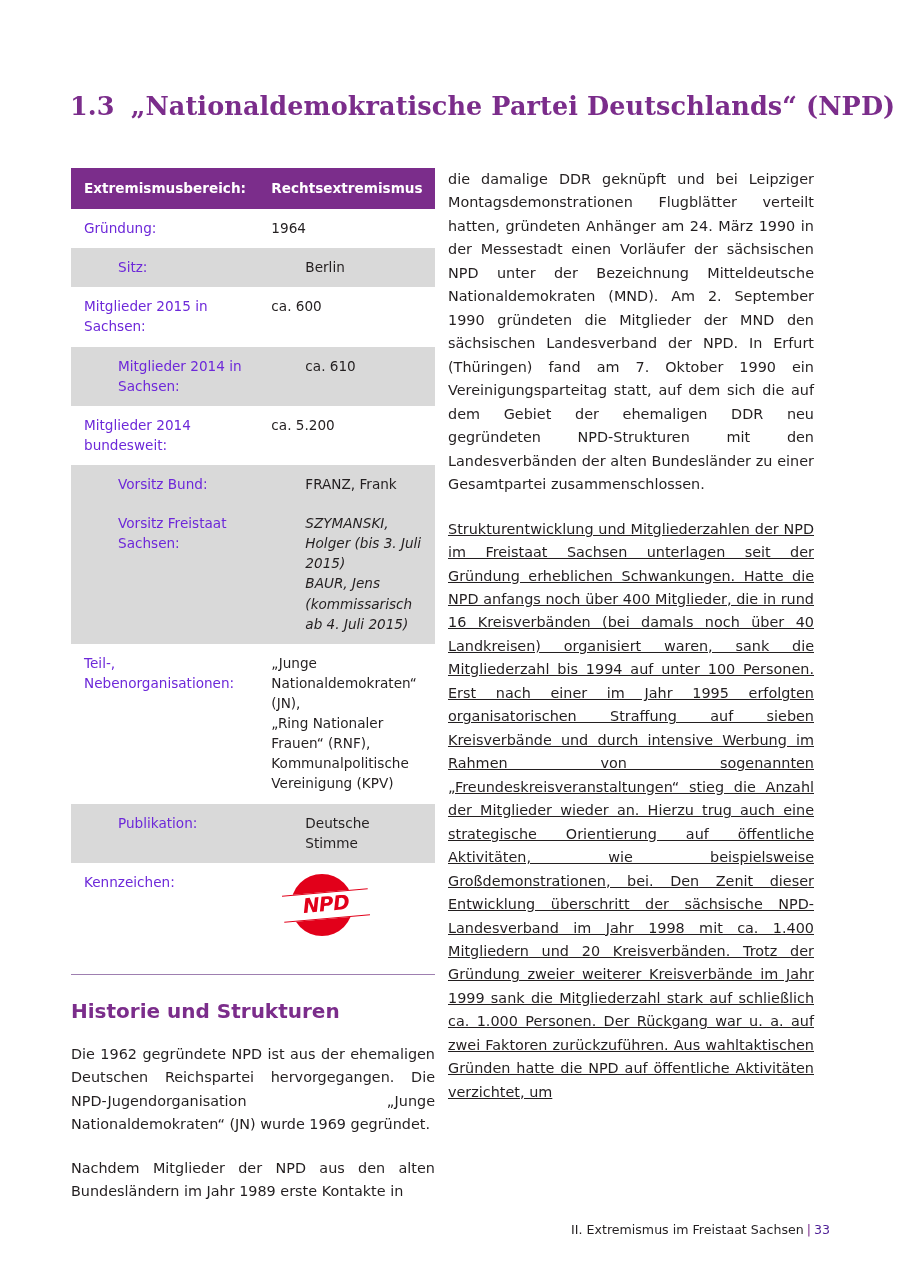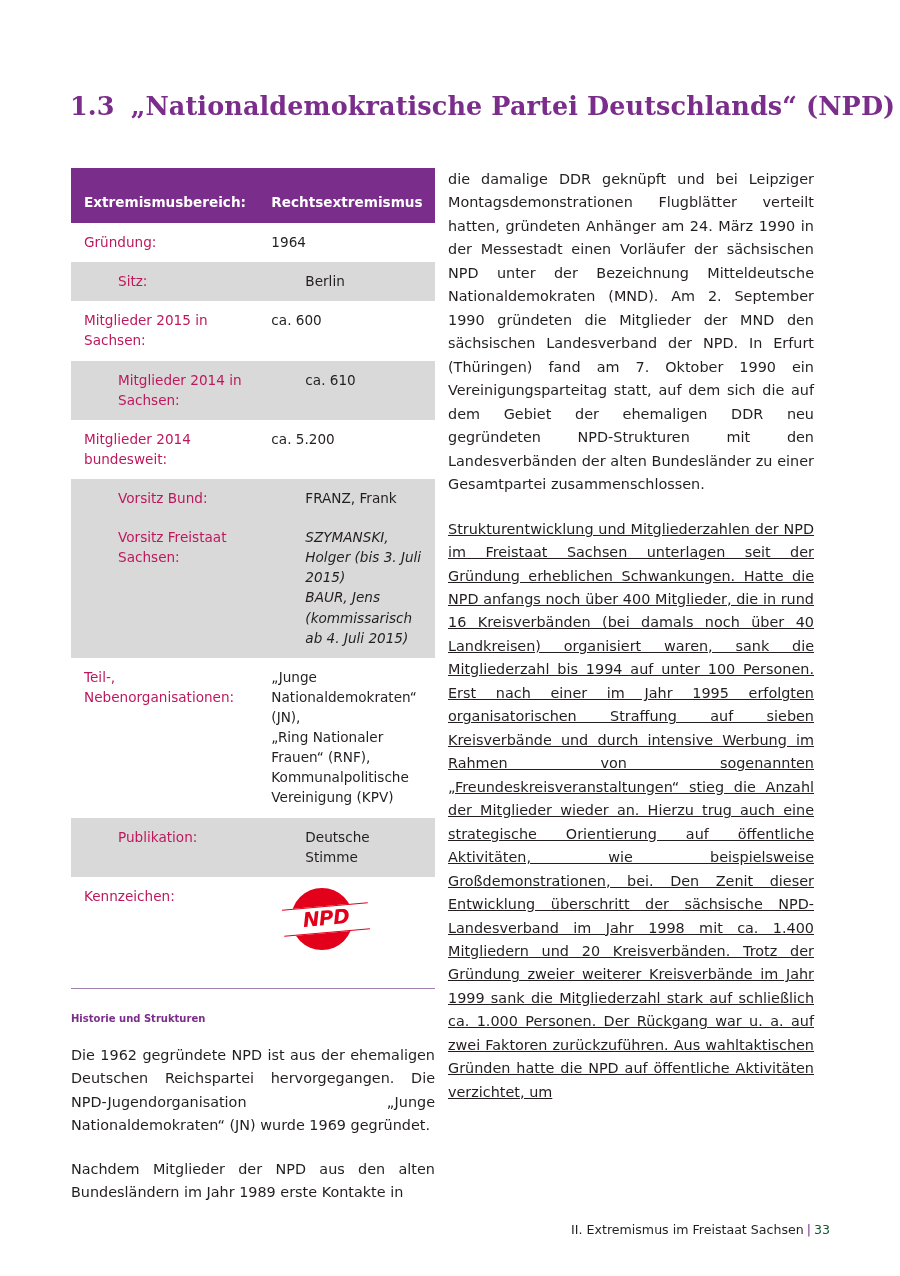"Extremismusbereich:" table.facts th { padding-top: 24px -> 10px }
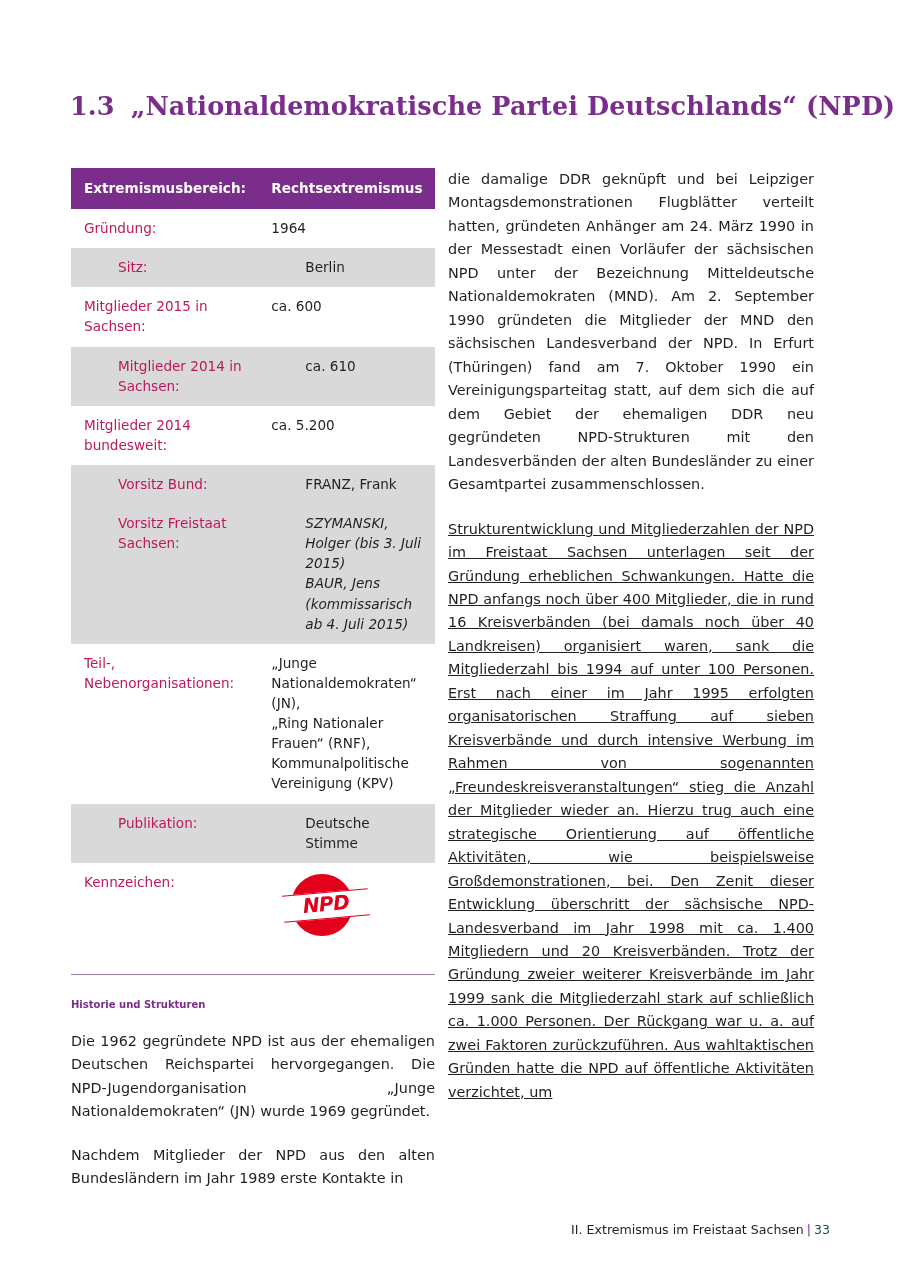"Gründung:" table.facts td.label { color: #be185d -> #6d28d9 }
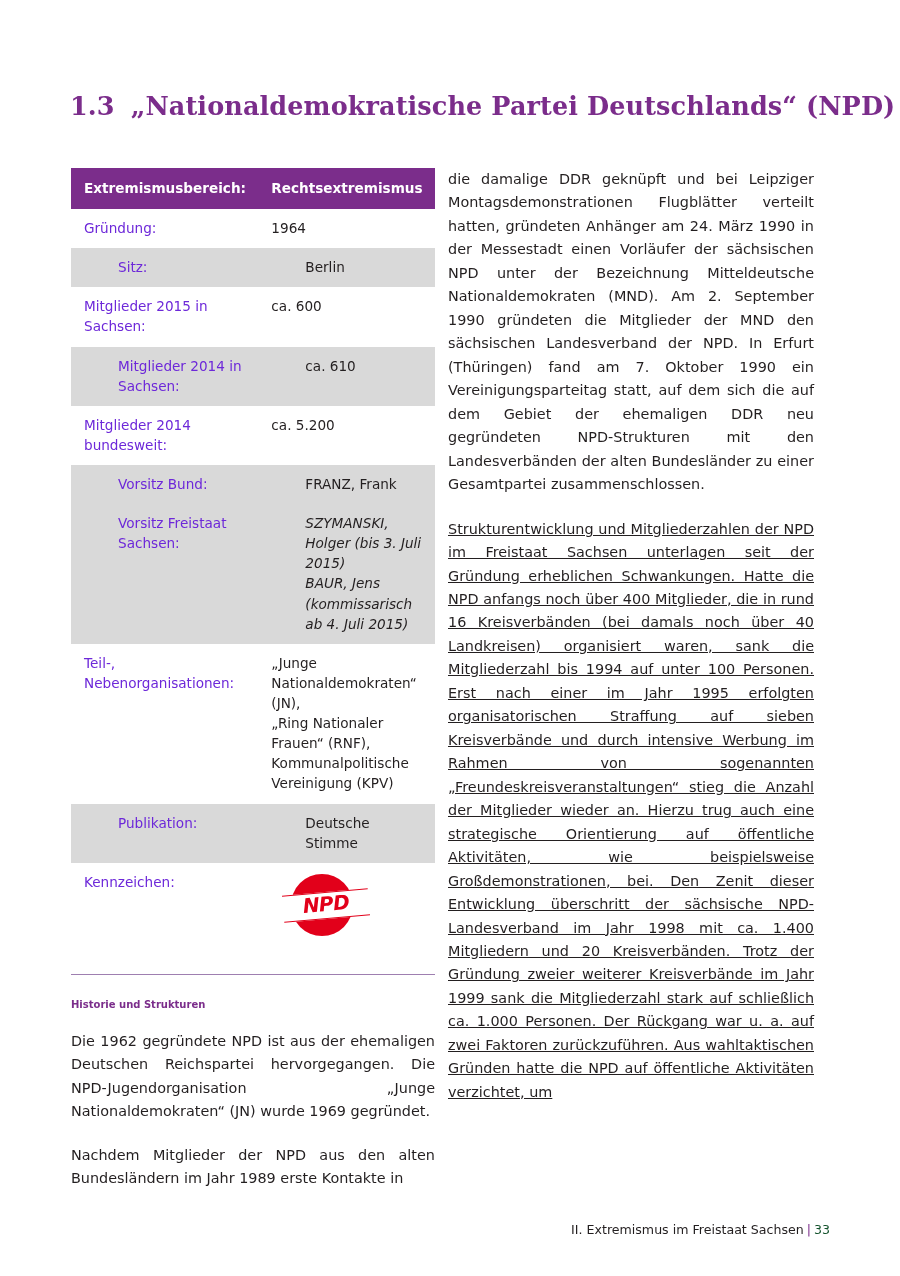"Historie und Strukturen" .subhead { font-size: 10px -> 20px }
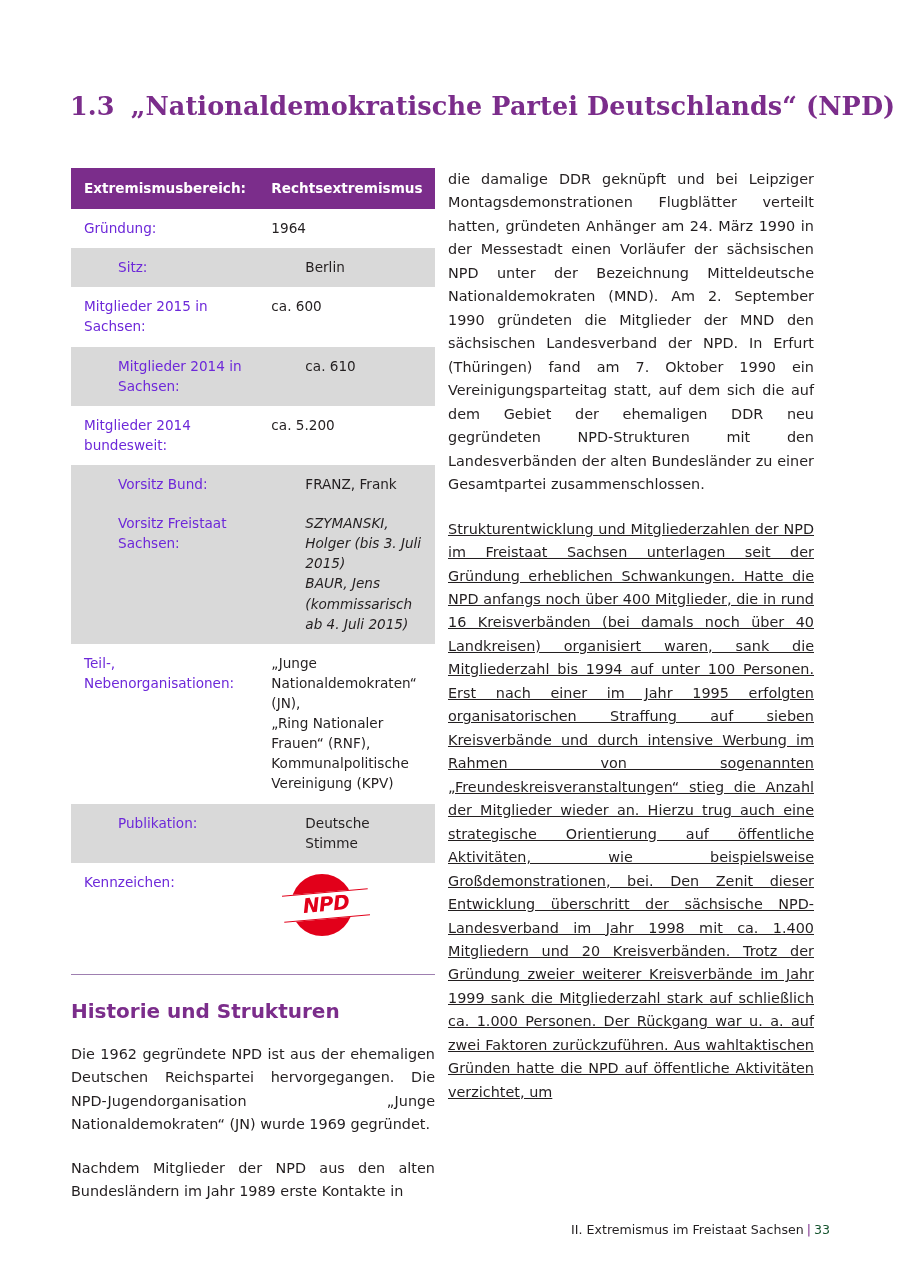"33" .footer .pageno { color: #14532d -> #4c1d95 }
